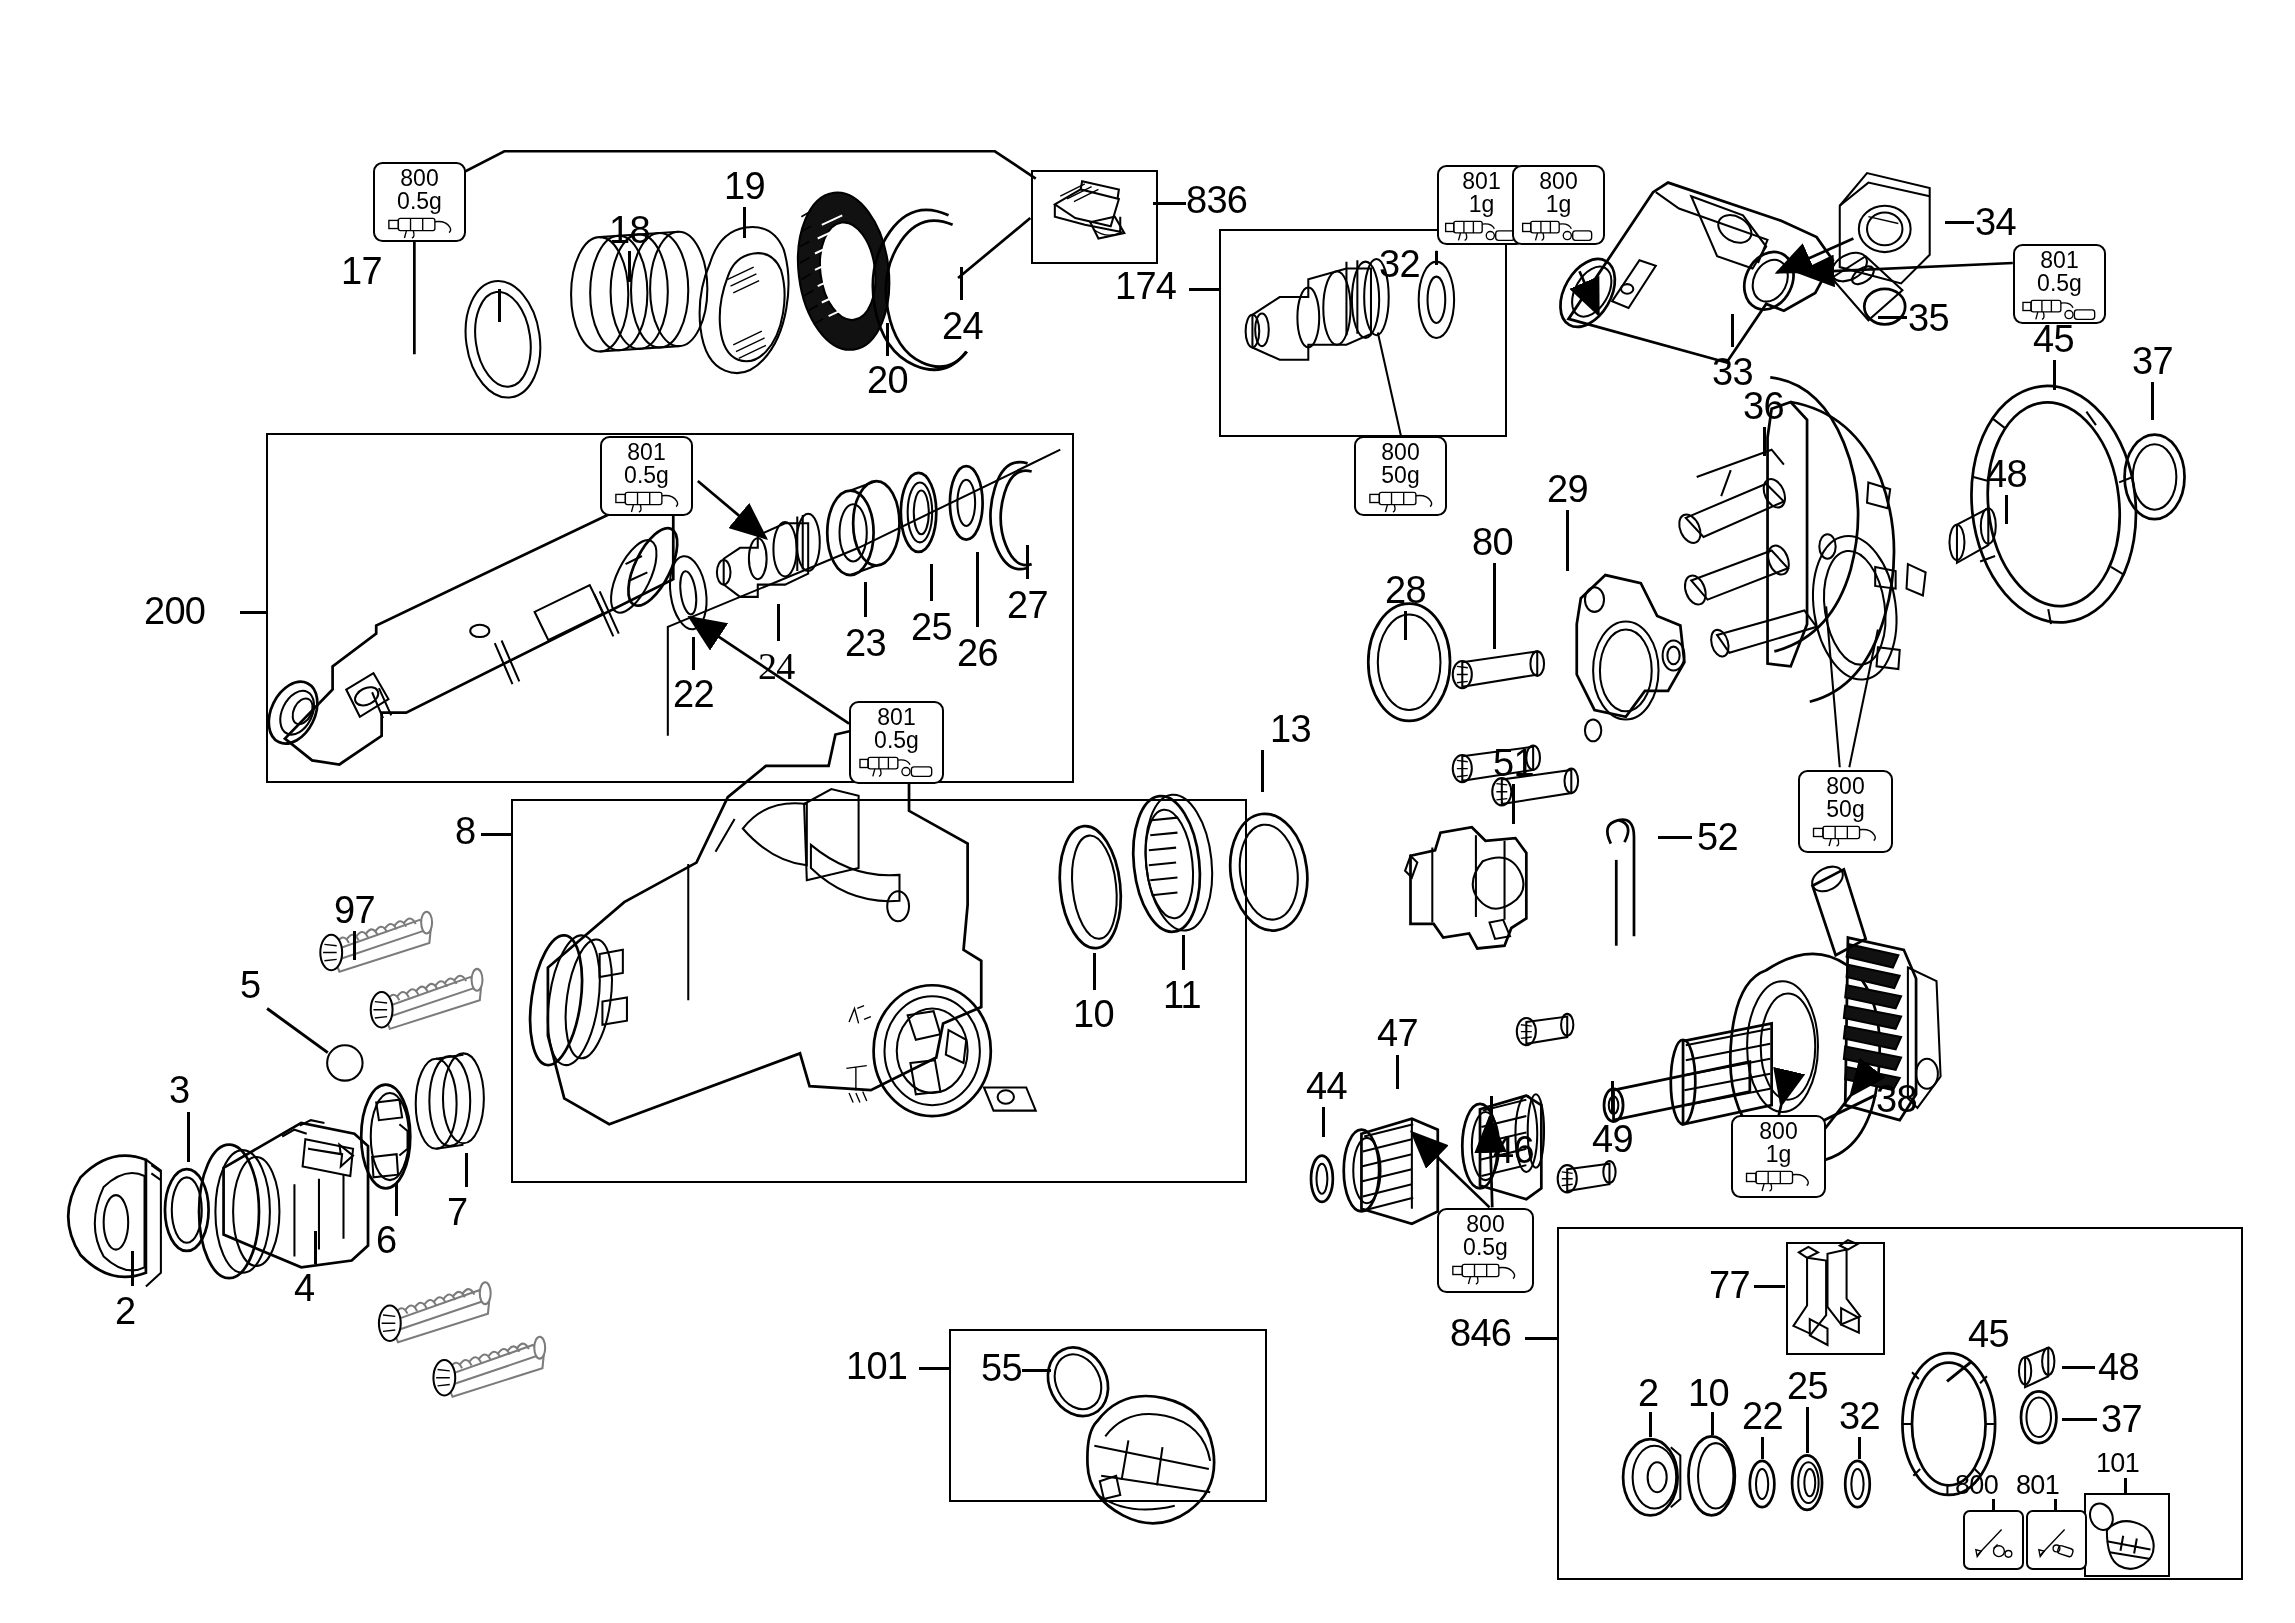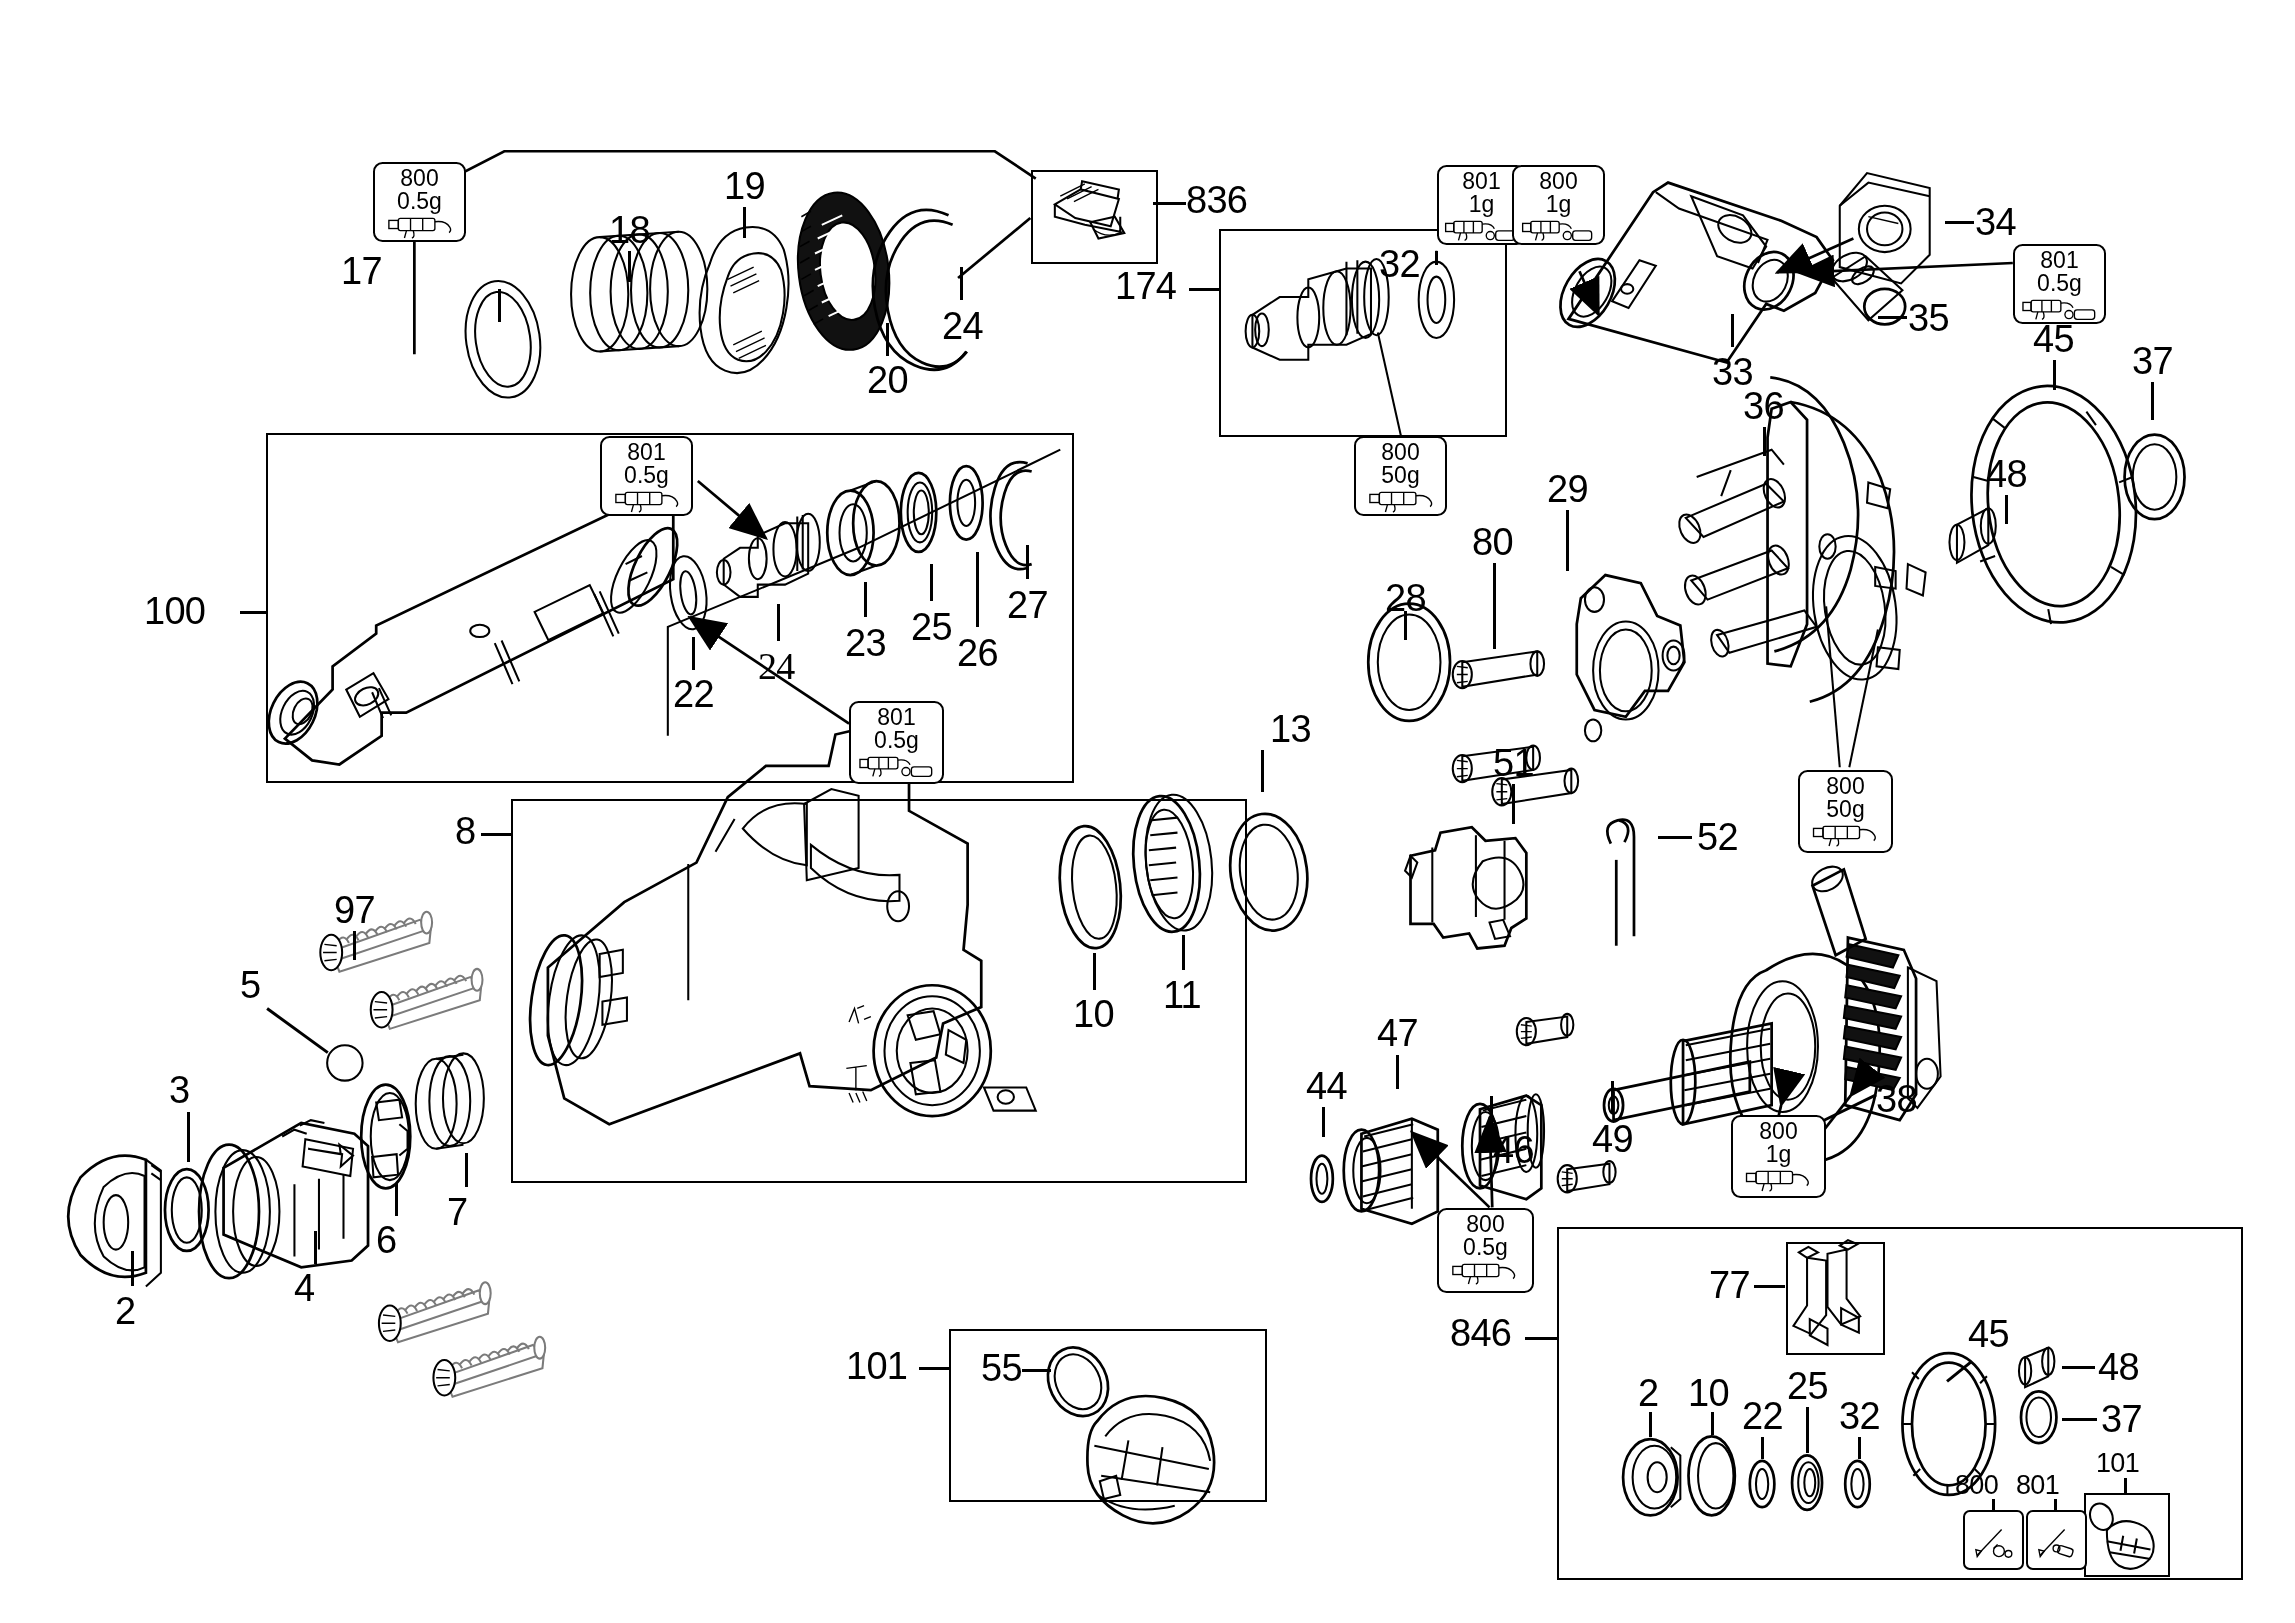"100" div.num { text: 100 -> 200 }
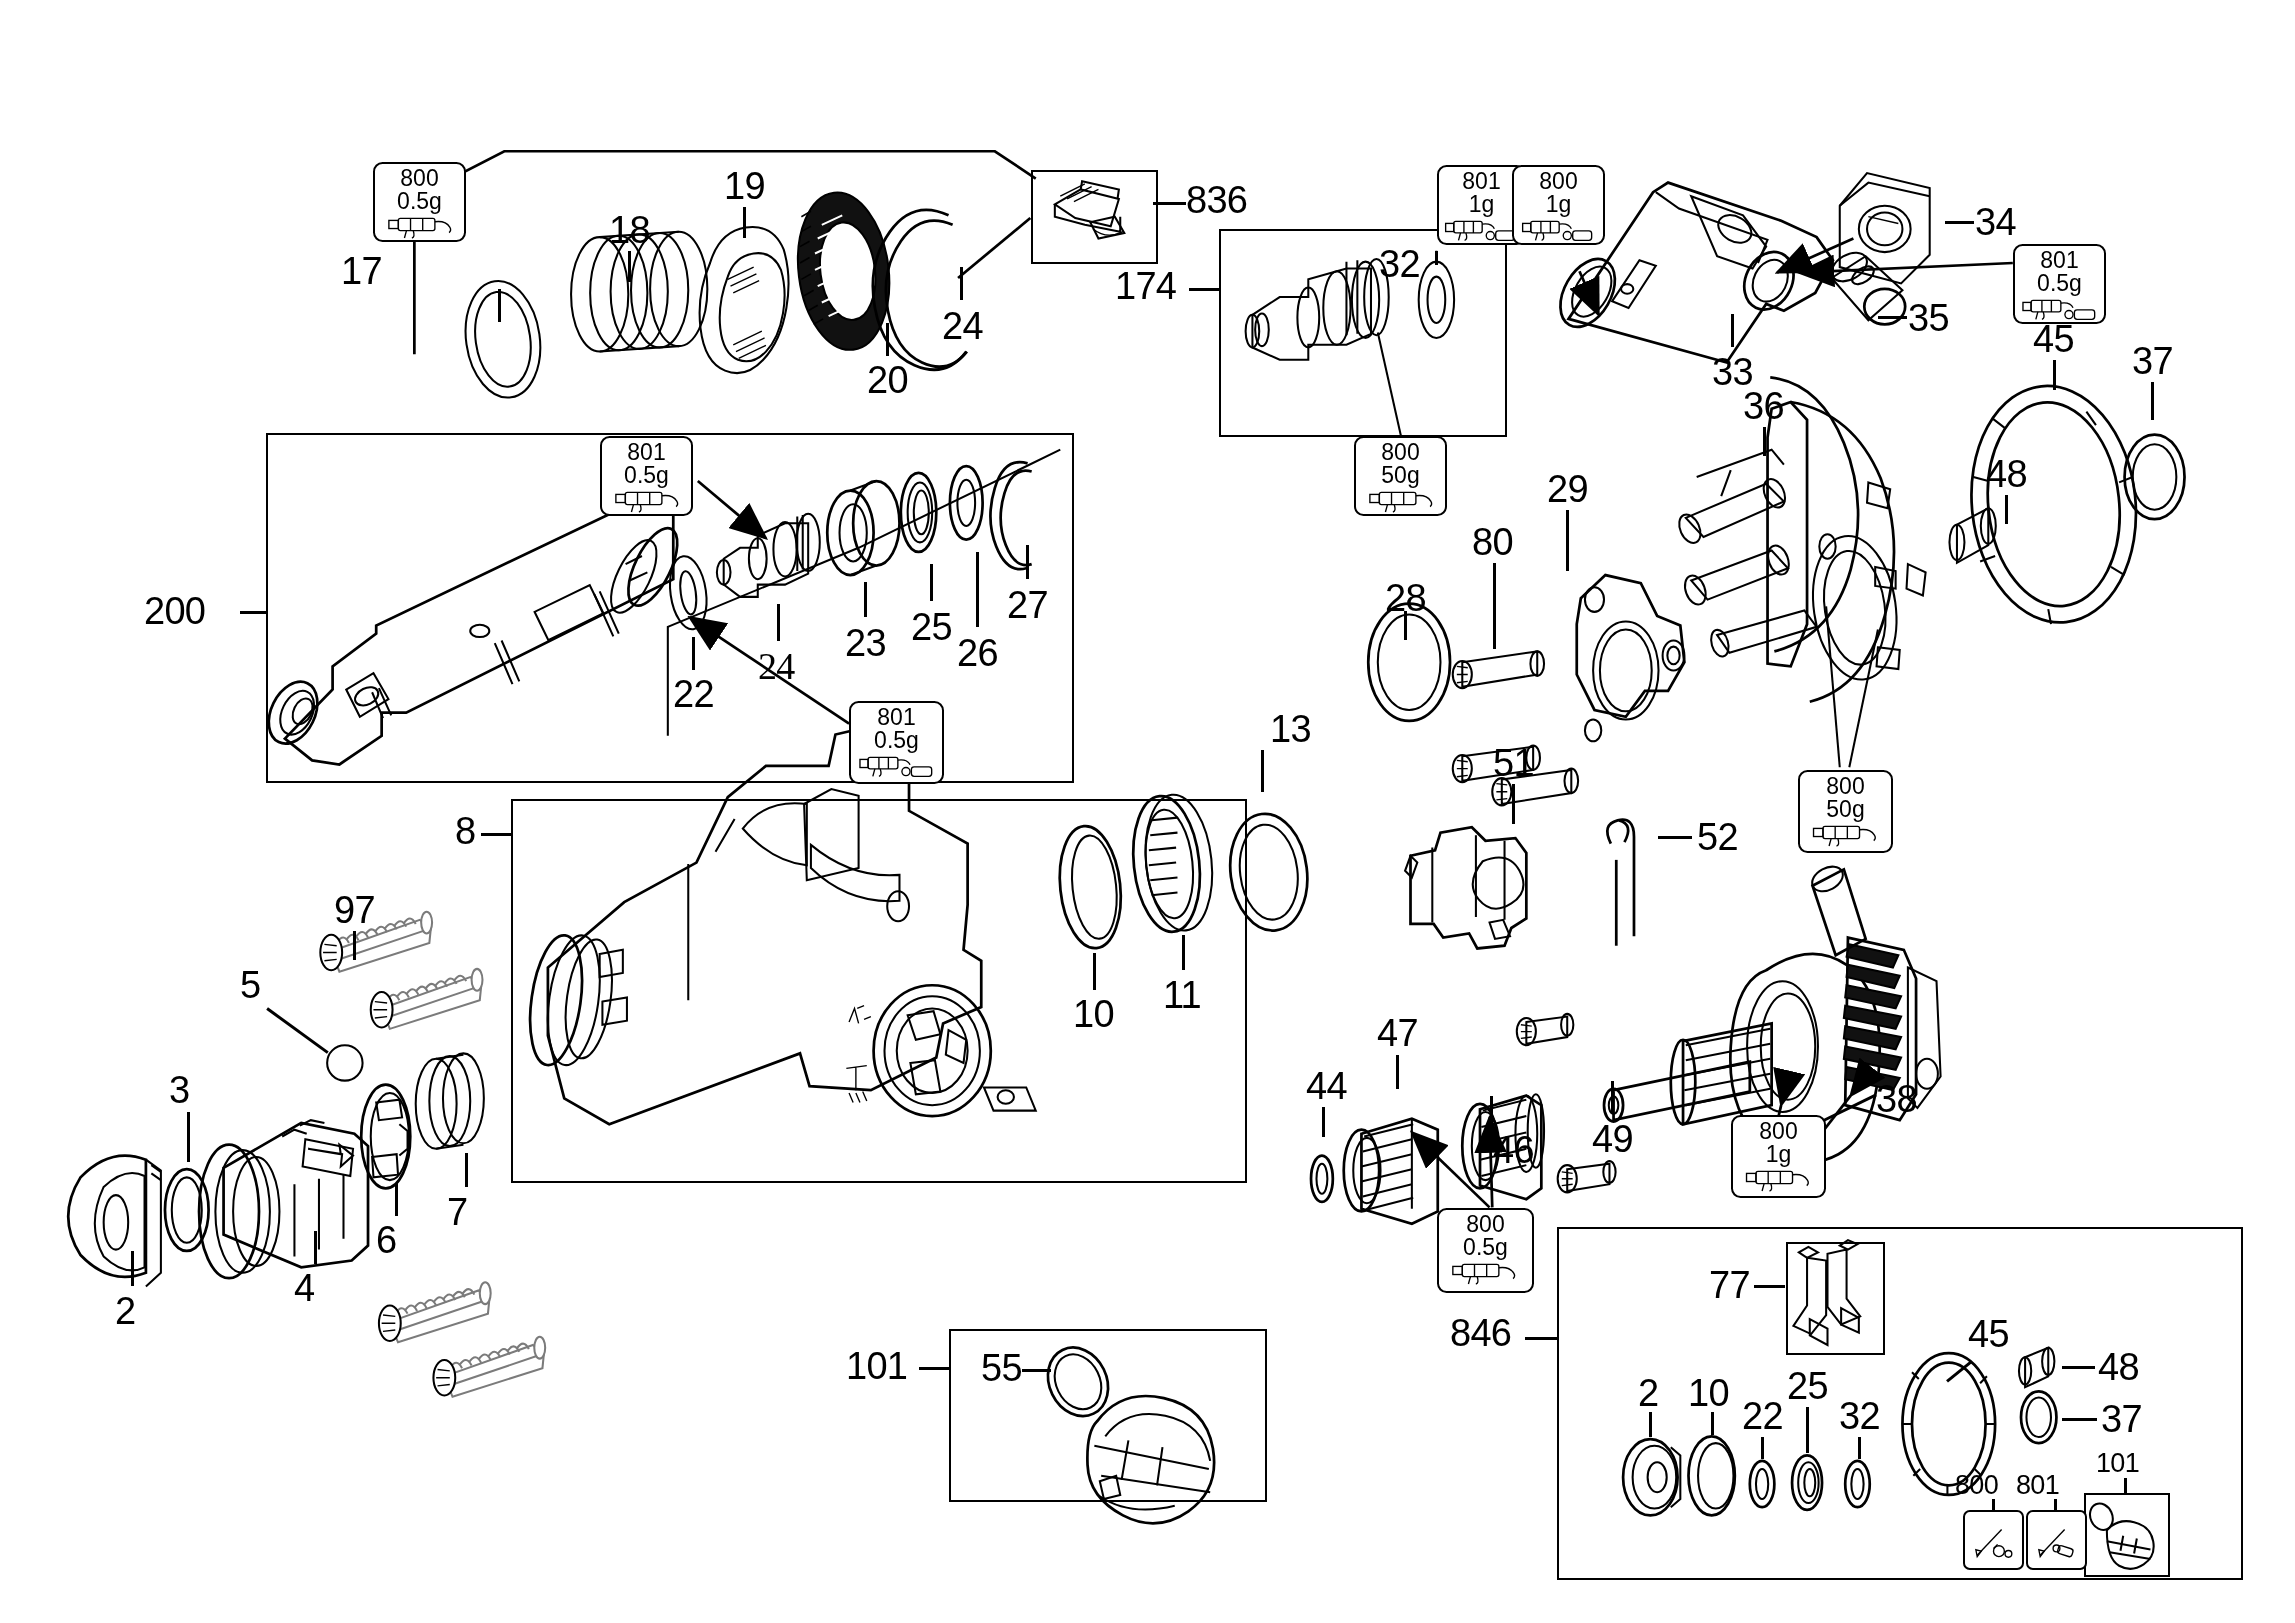"28" div.num { margin-top: 8px -> none }
